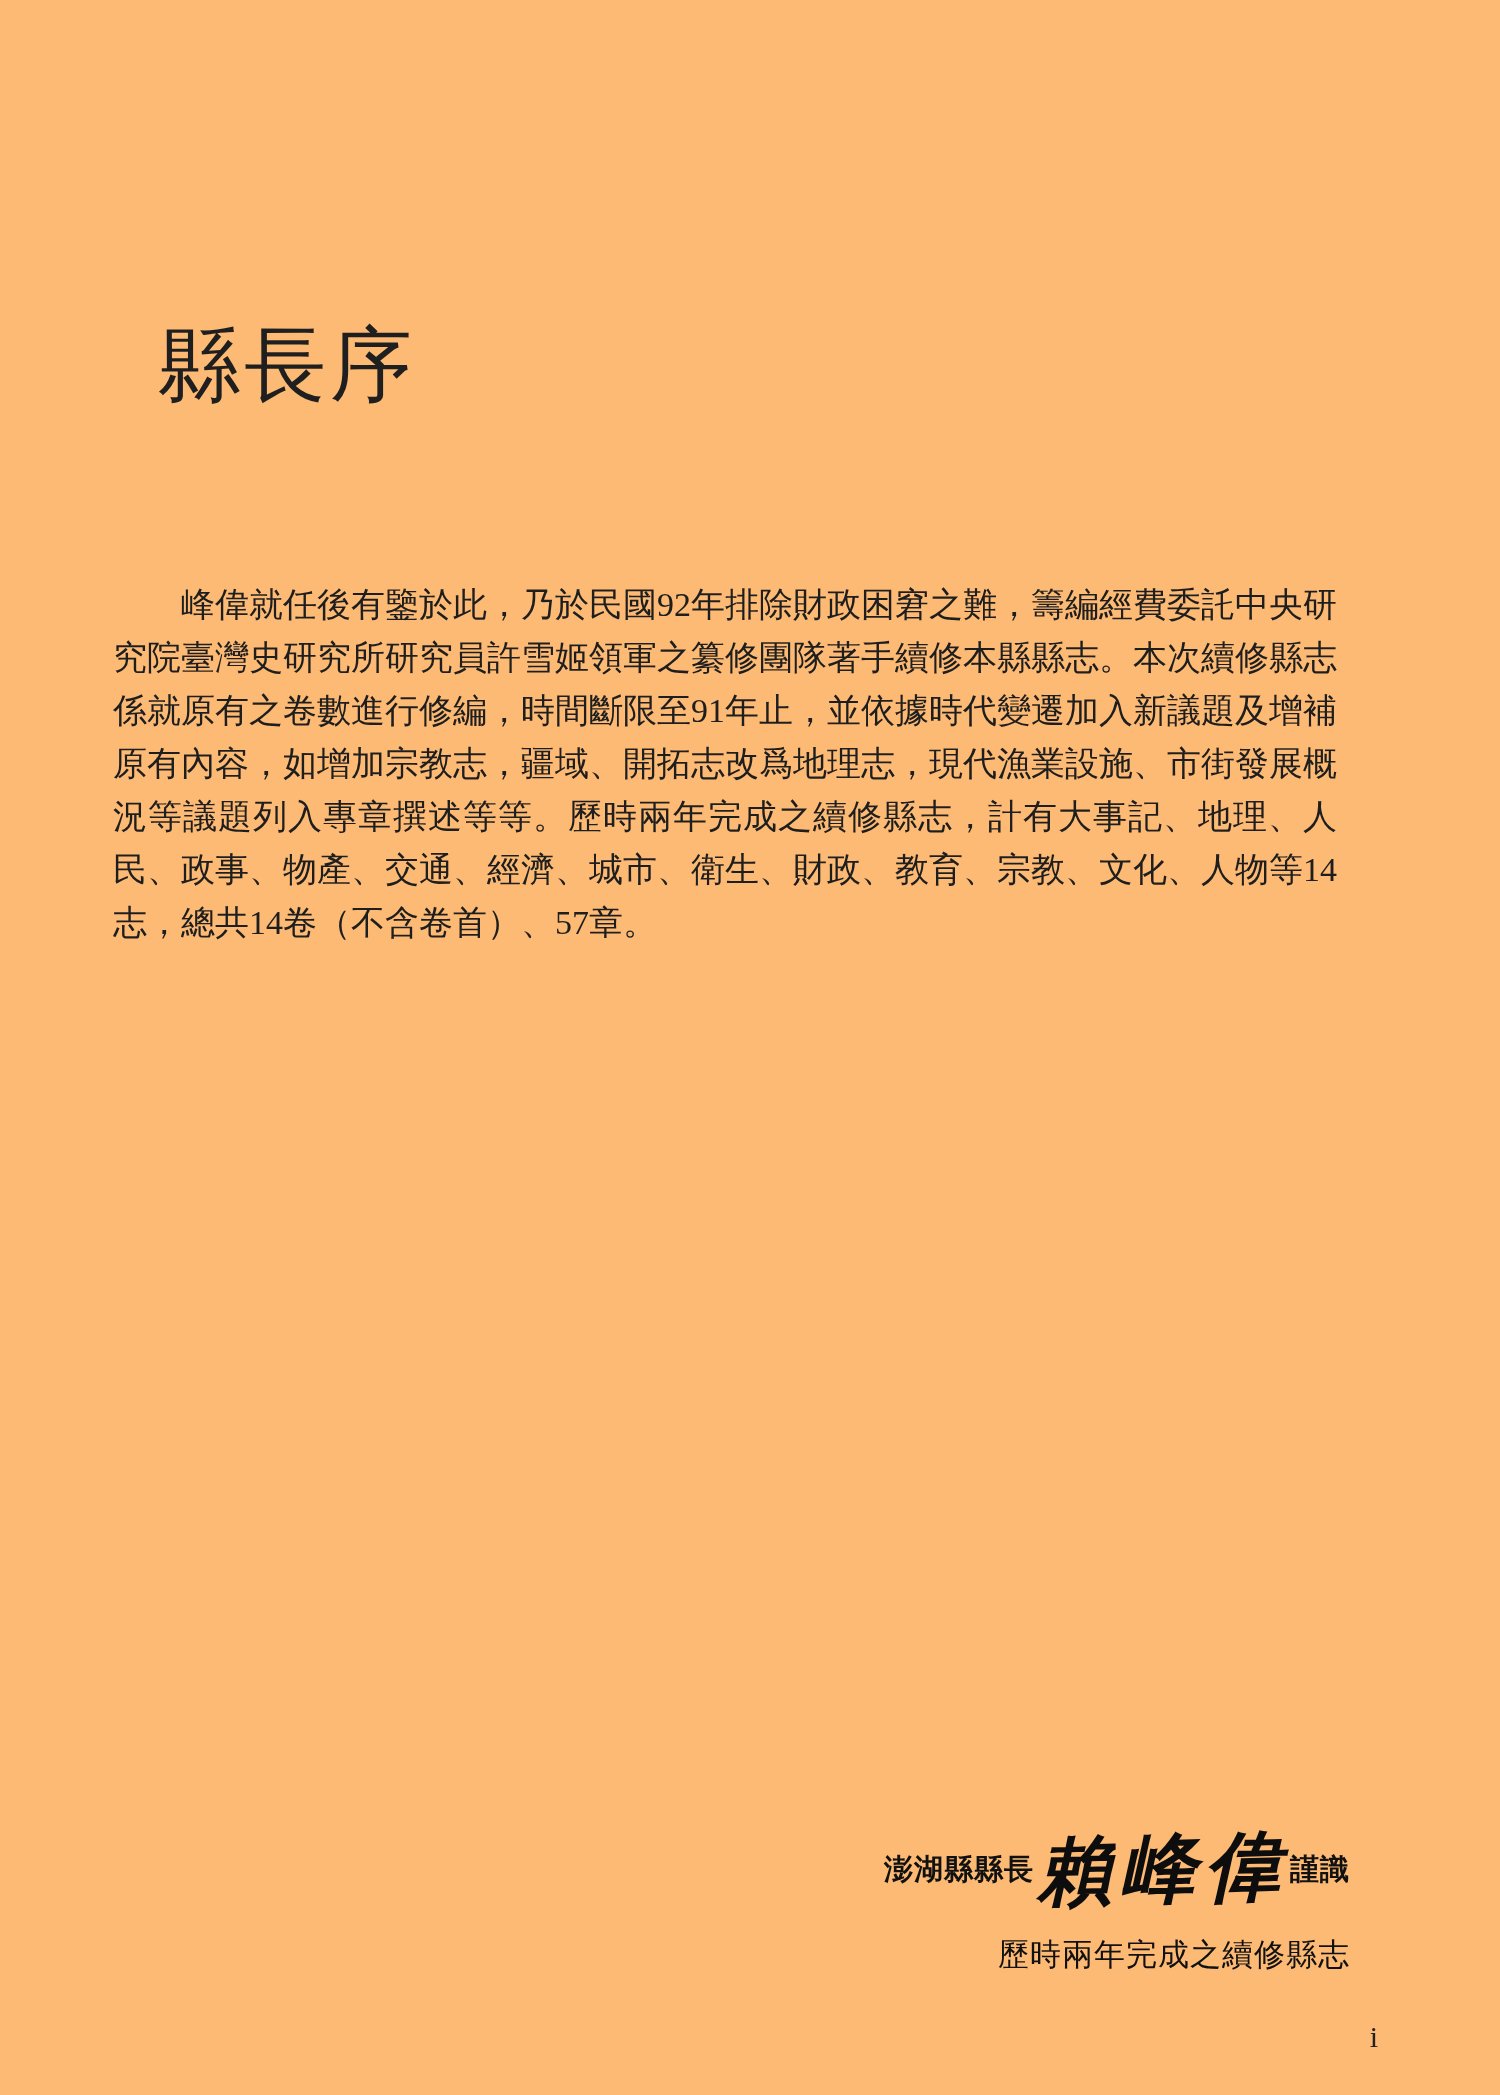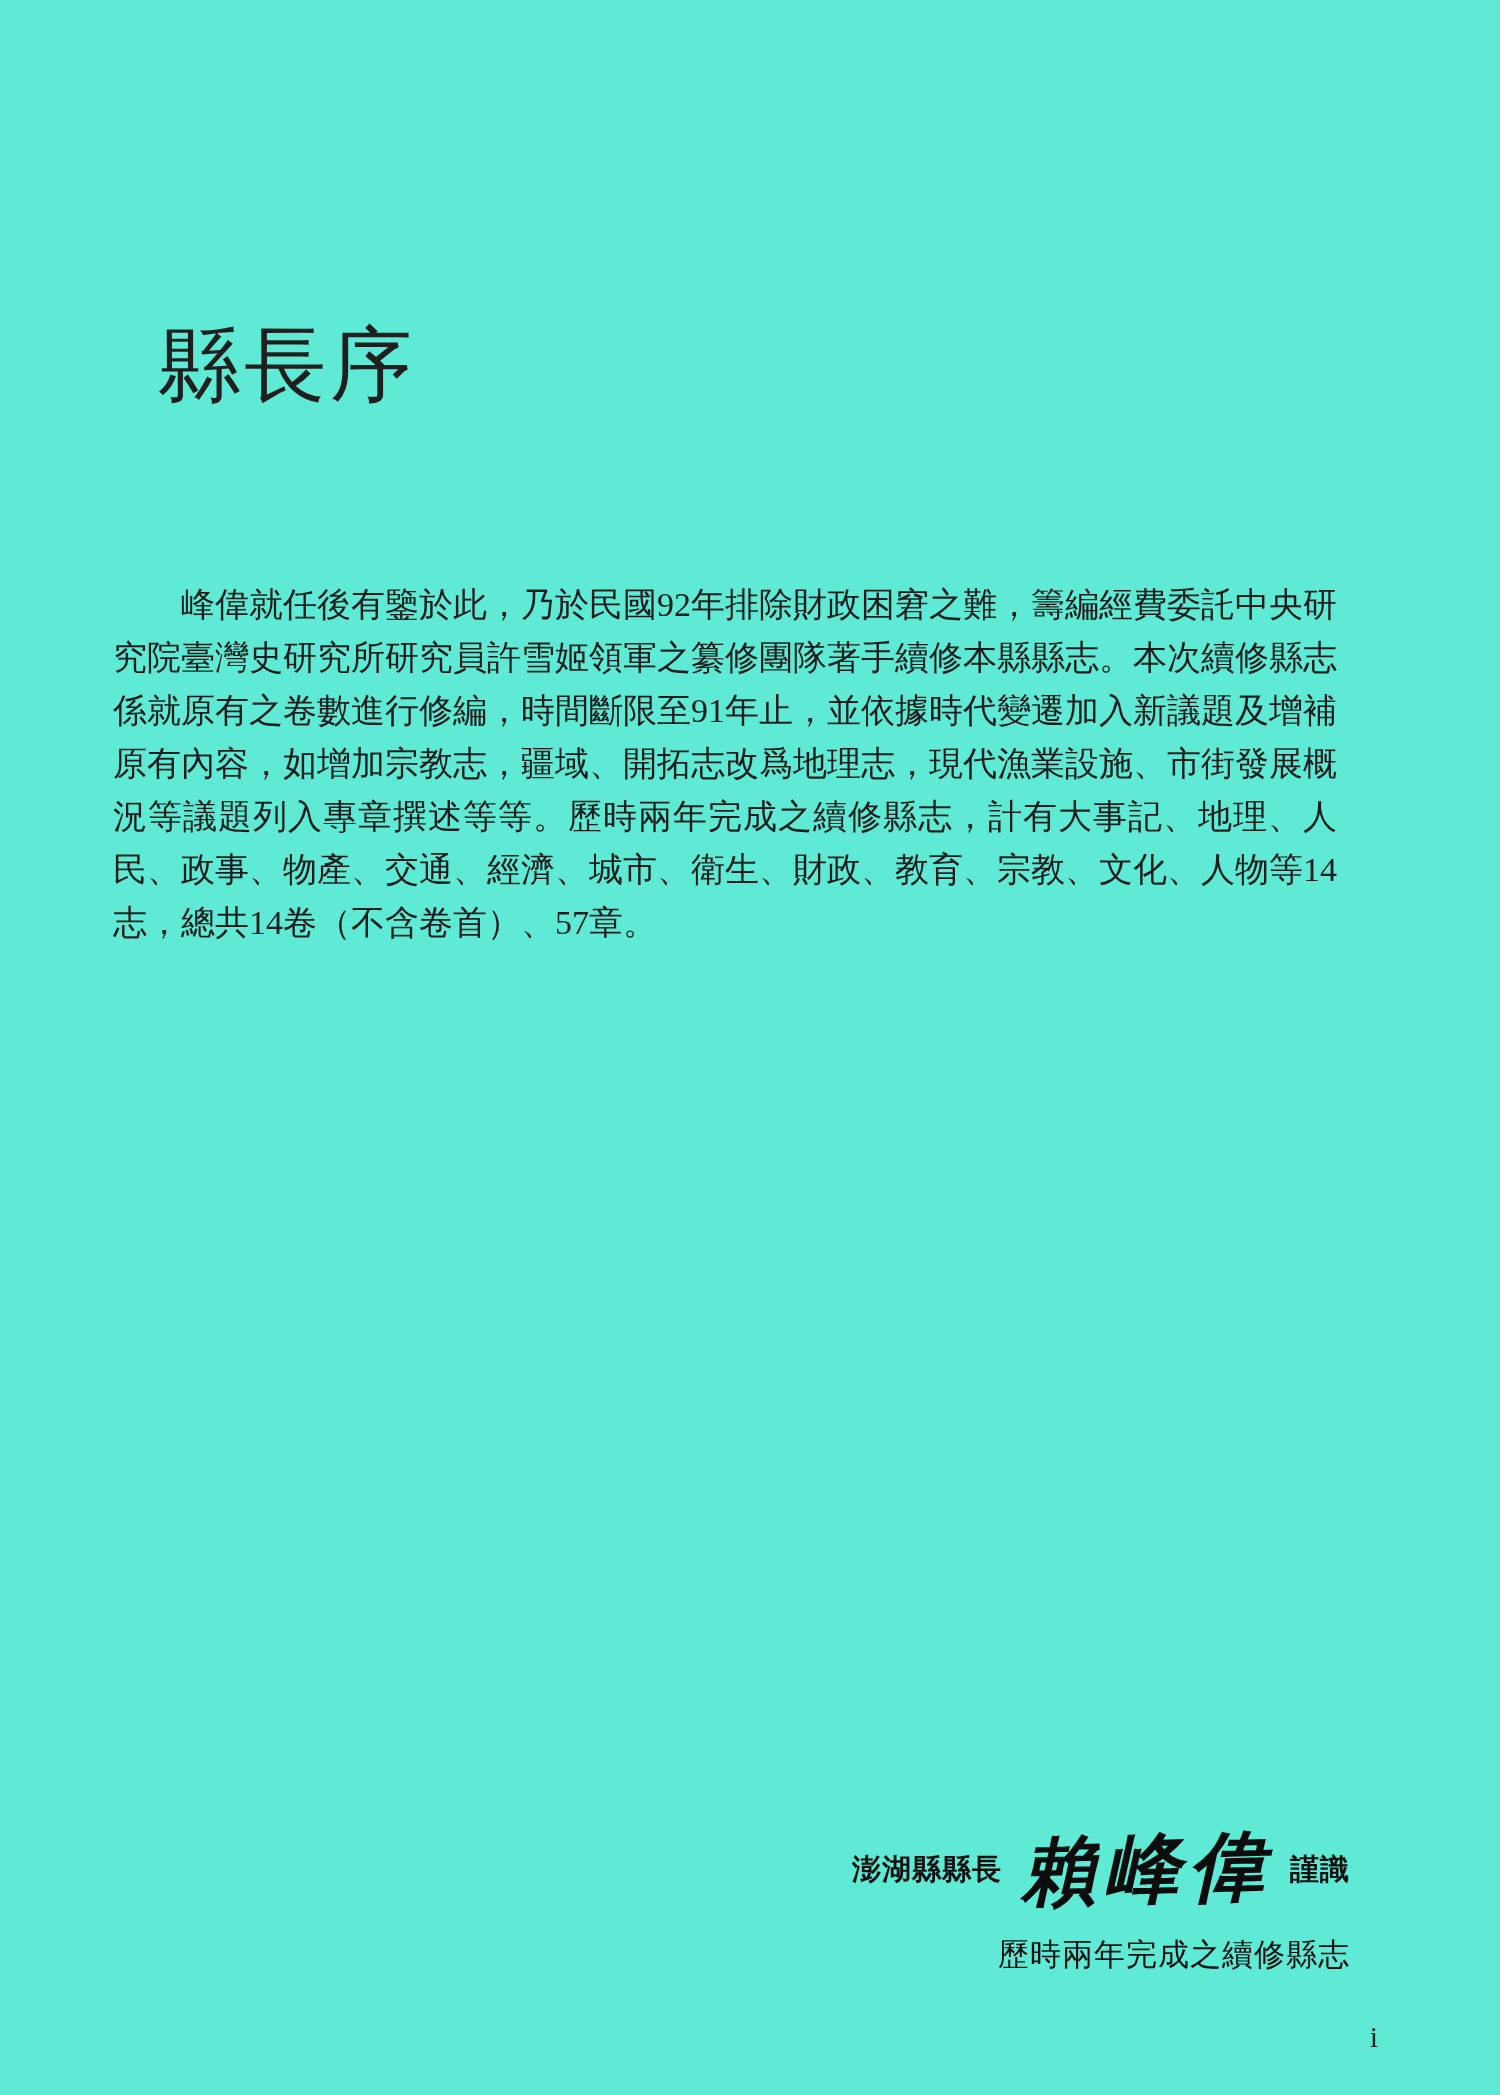"縣長序" .page { background: #5eead4 -> #fdba74 }
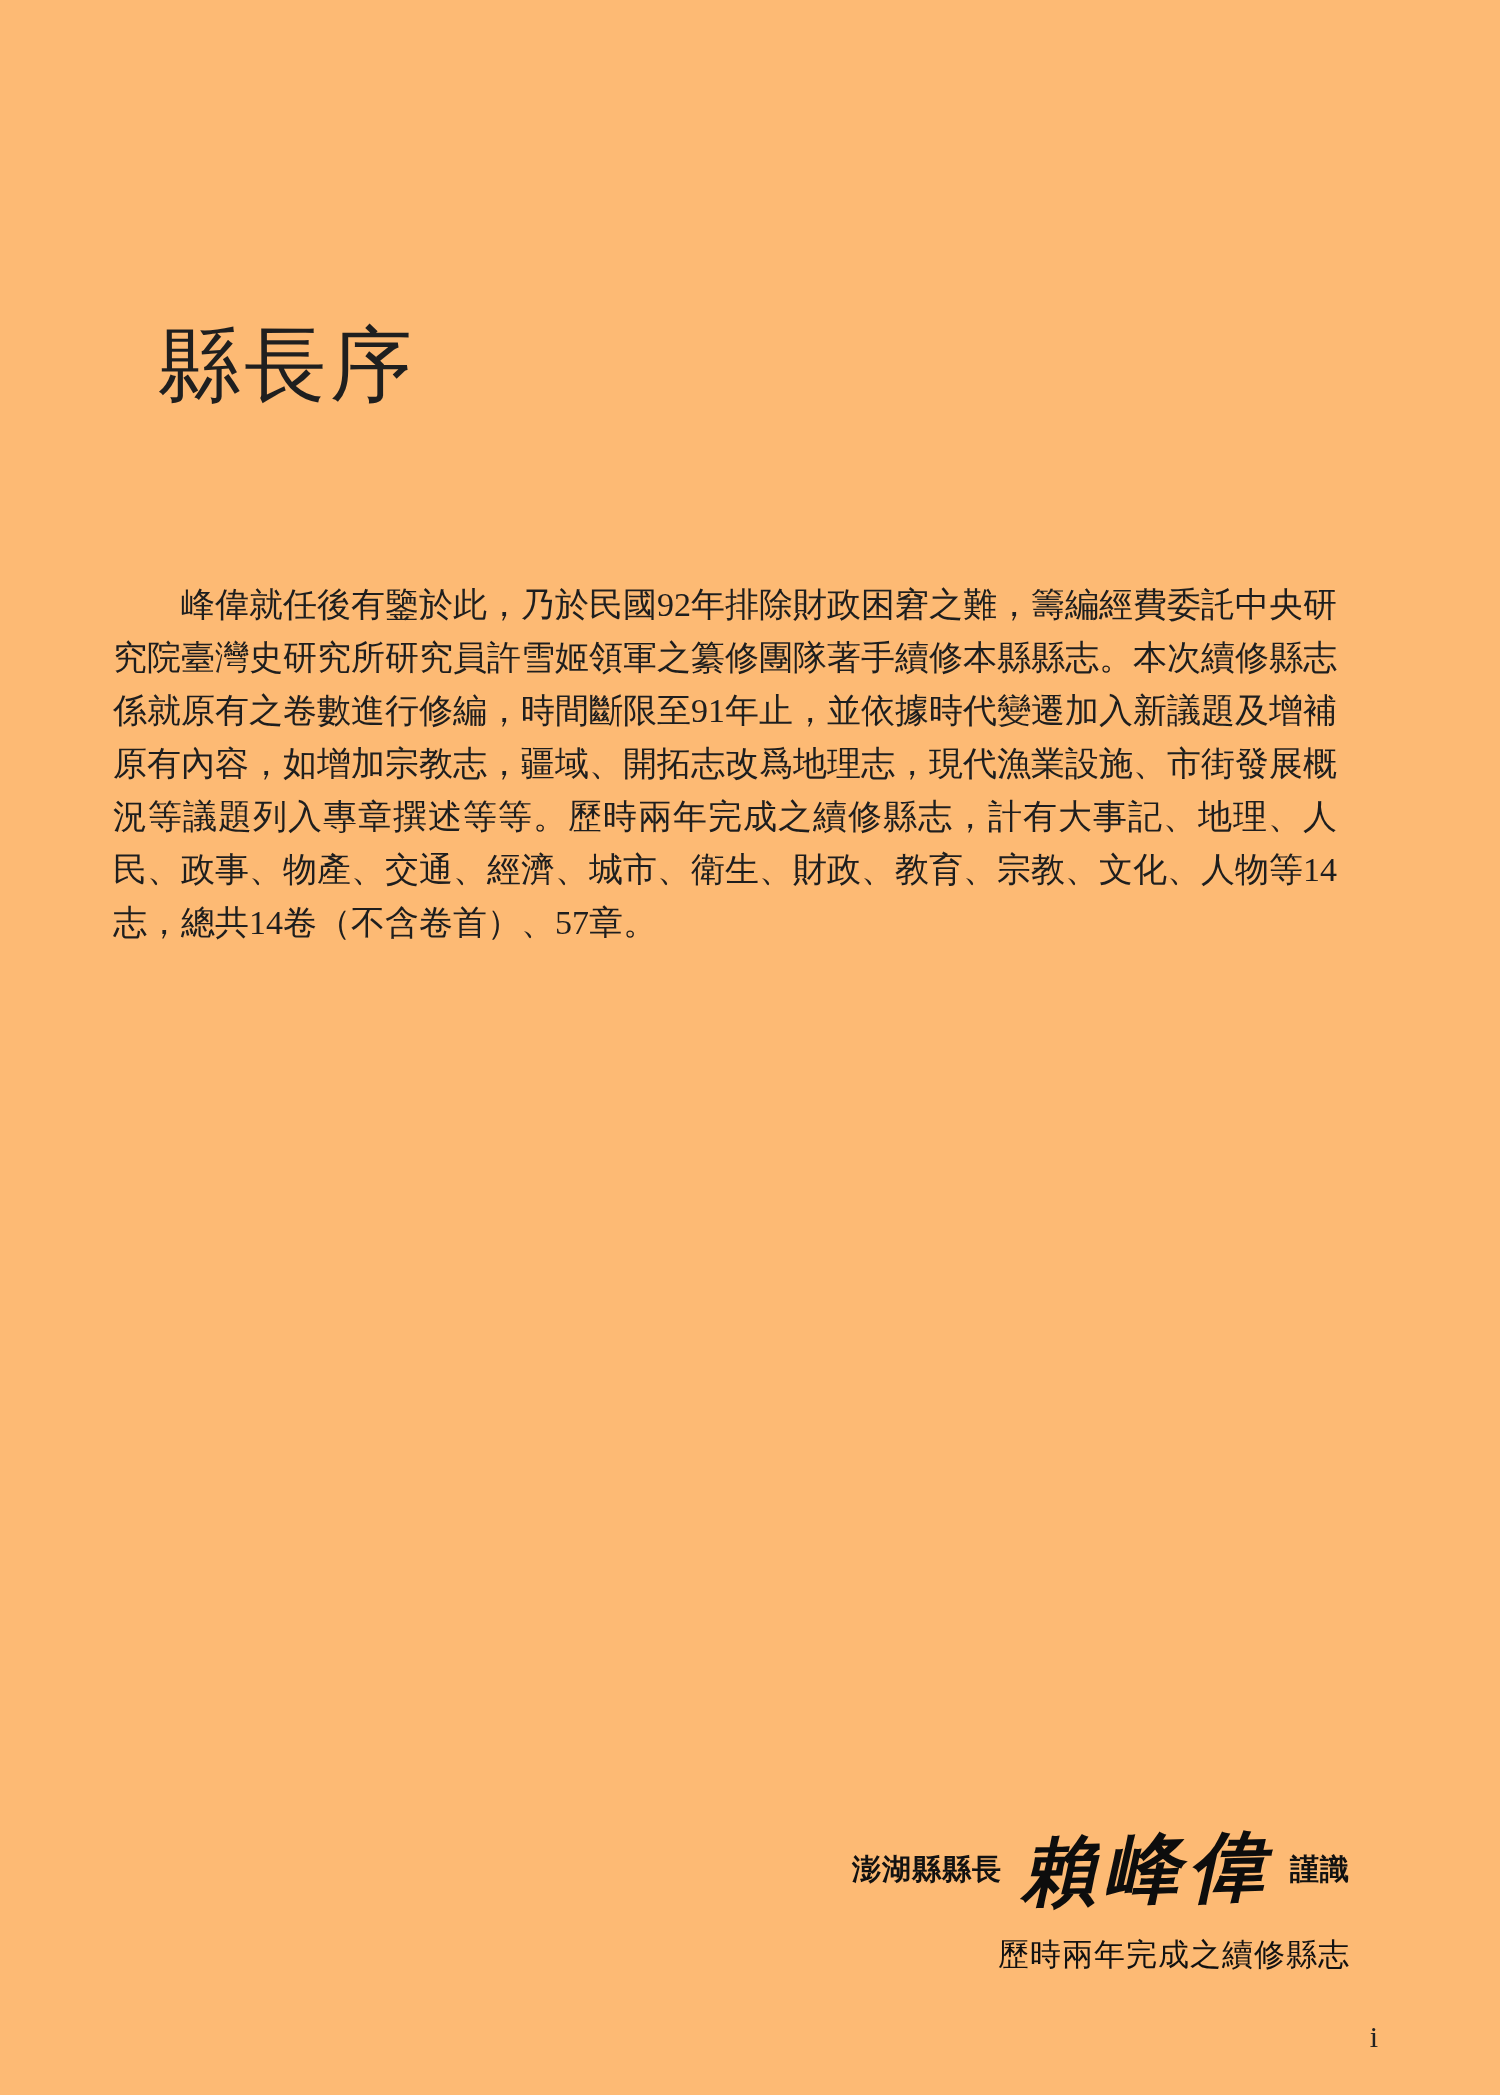"澎湖縣縣長" .signature-row { gap: 18px -> 2px }
